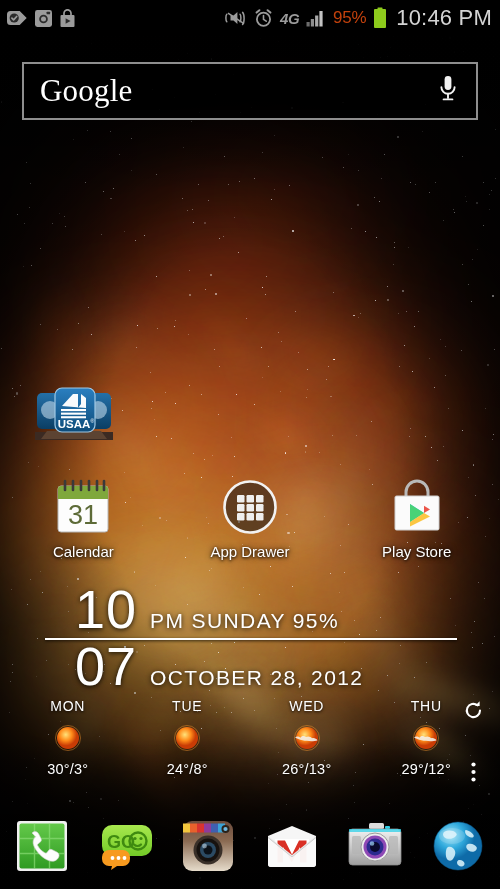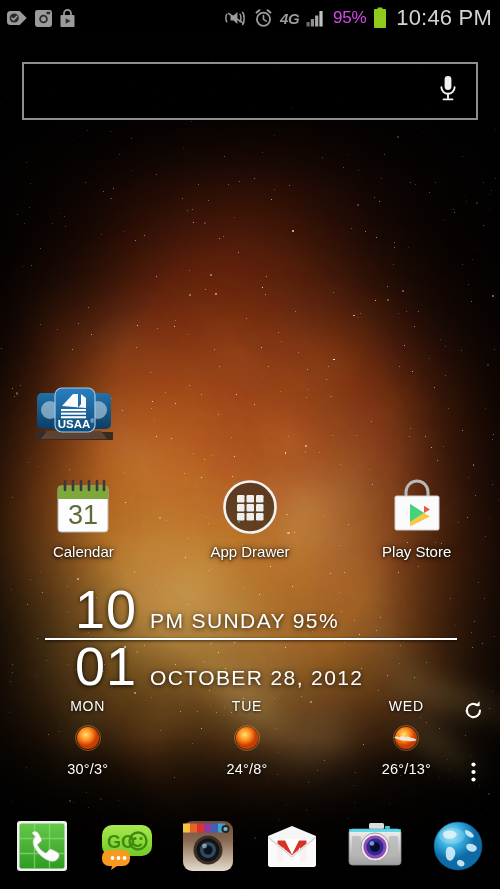"95%" #status-battery-pct { color: #d946ef -> #c2410c }
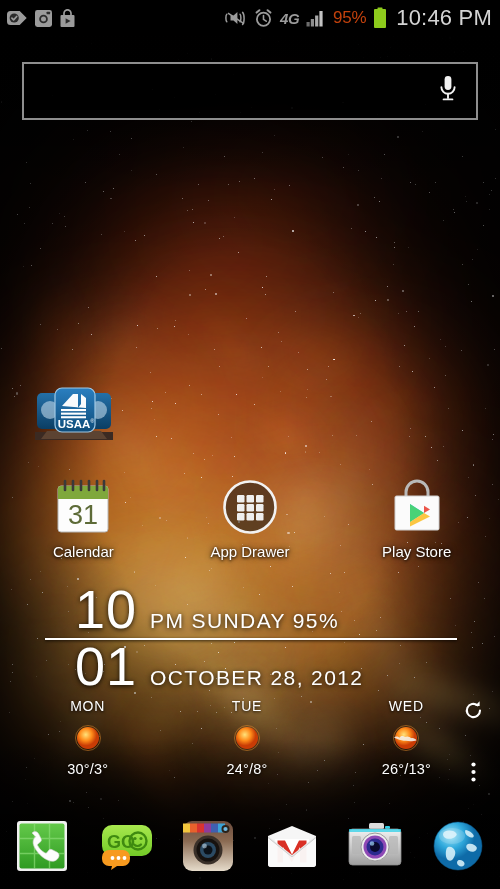"Google" span { html: none -> <span>Google</span> }
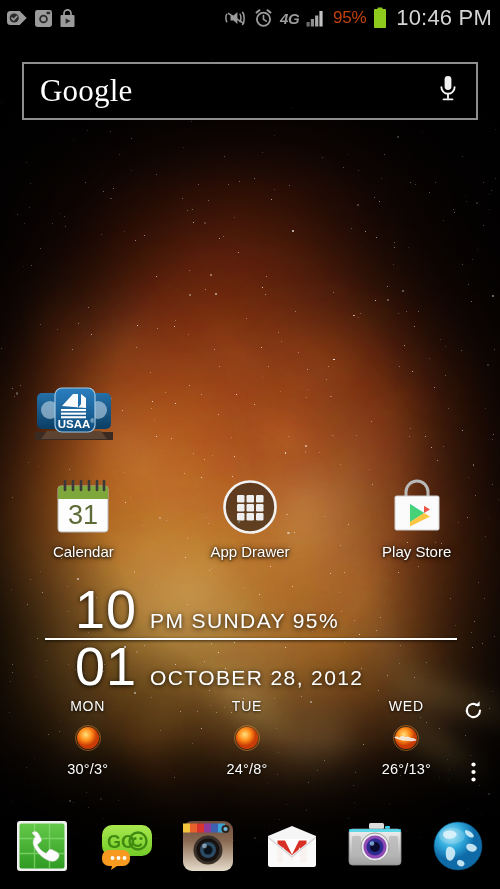"01" span.clock-big { text: 01 -> 07 }
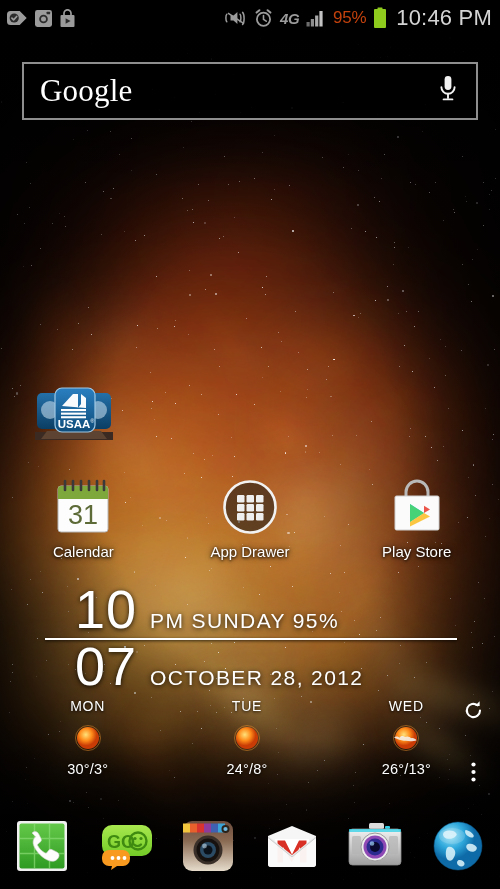"THU" div.wday { html: none -> <div> <span>THU</span> <span> <svg> <circle></circle> <circle></circle> <path></path> </svg> </span> <span>29°/12°</span> </div> }
